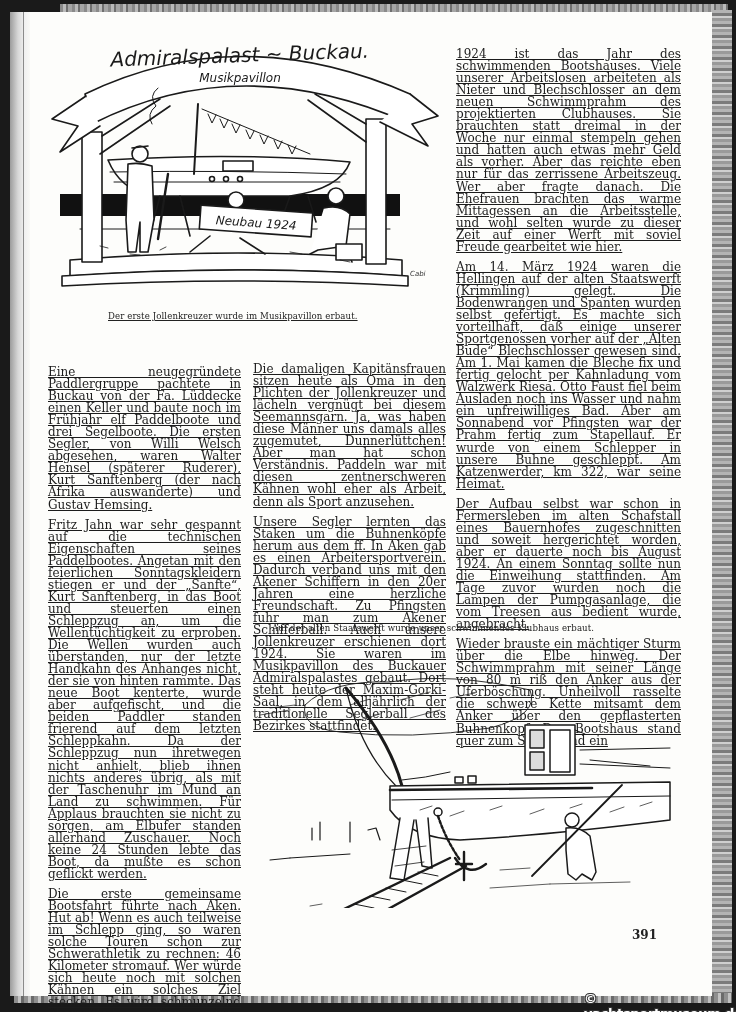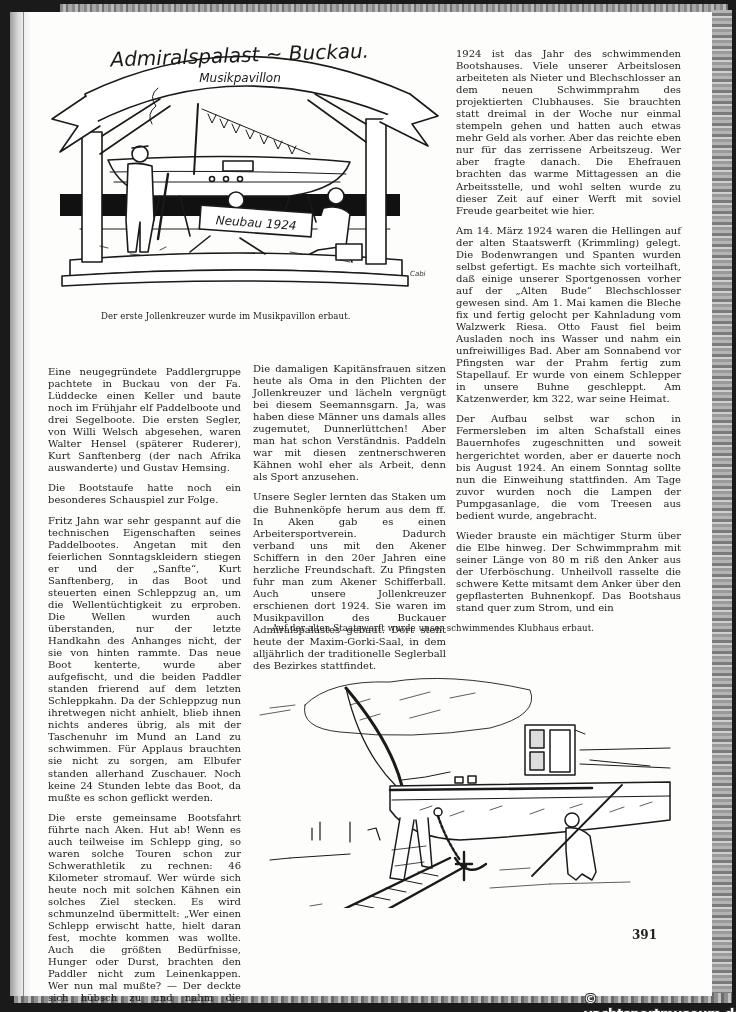"1924 ist das Jahr des" .col { font-size: 10px -> 12px; text-decoration: none -> underline }
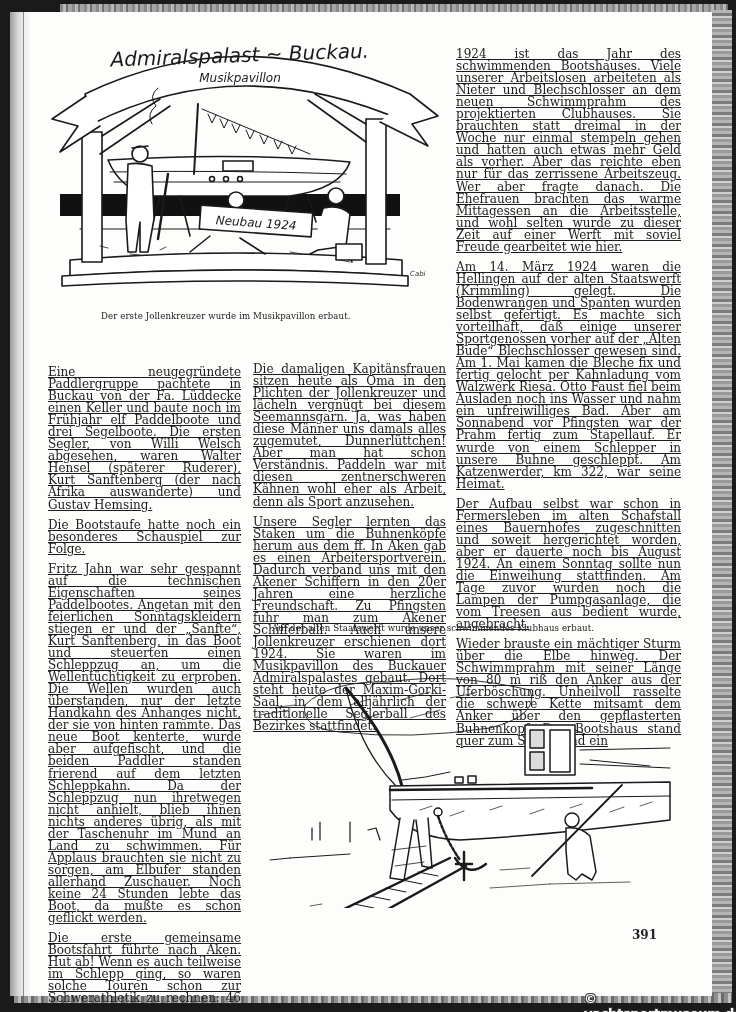"Der erste Jollenkreuzer wurde im" .cap1 { left: 101px -> 108px; text-decoration: none -> underline }
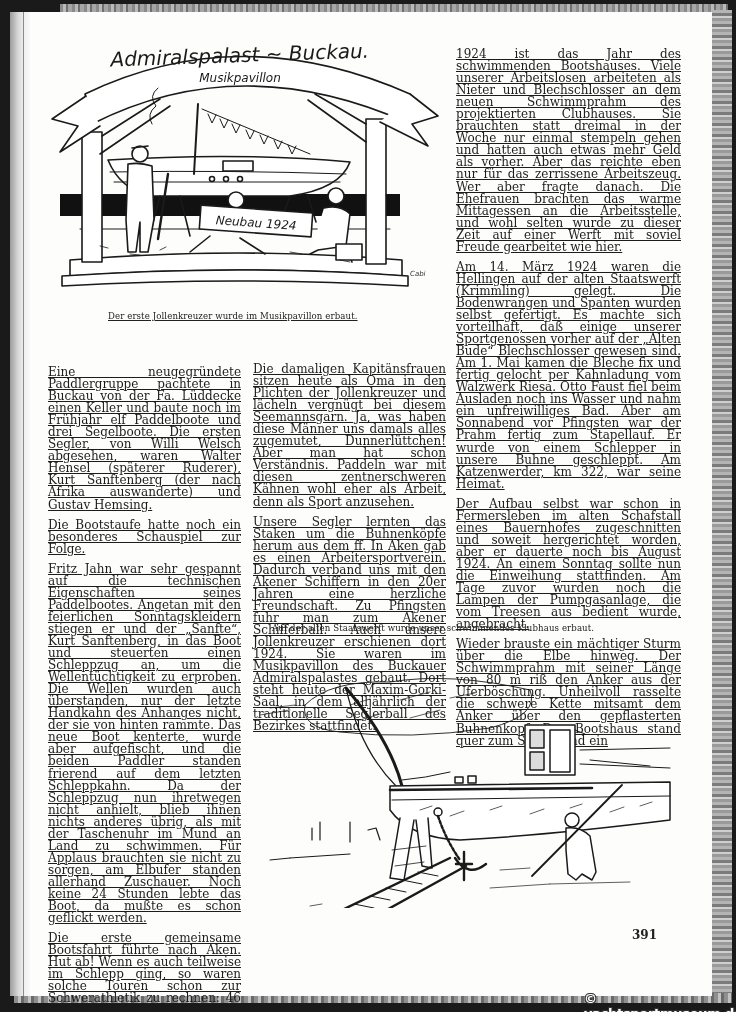"Die Bootstaufe hatte noch ein" p { html: <p>Die Bootstaufe hatte noch ein besonderes Schauspiel zur Folge.</p> -> none }
